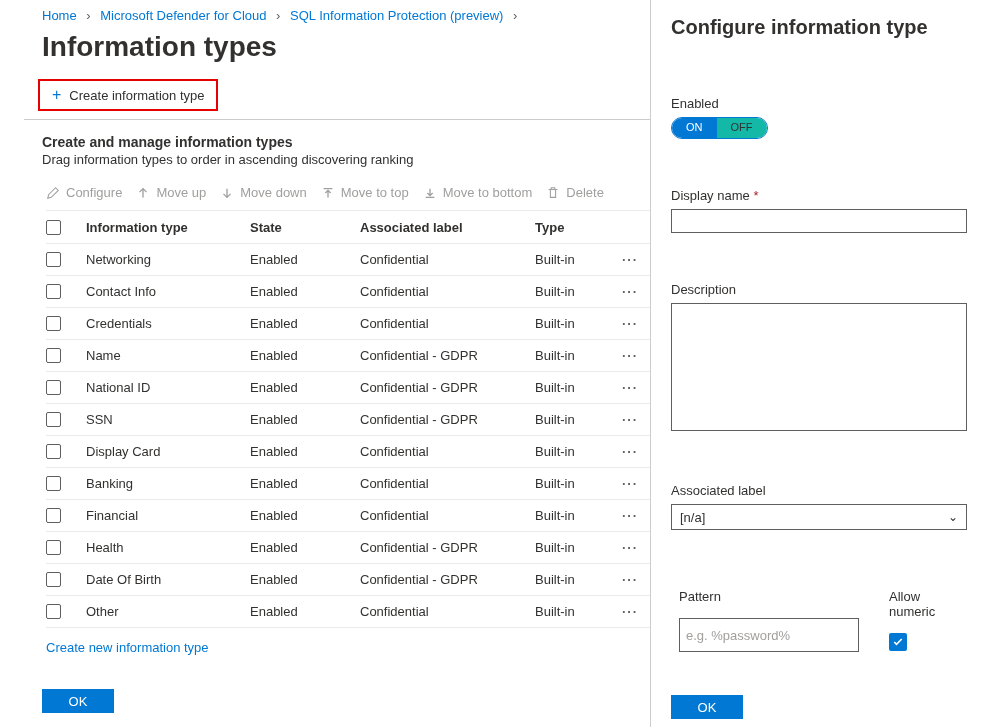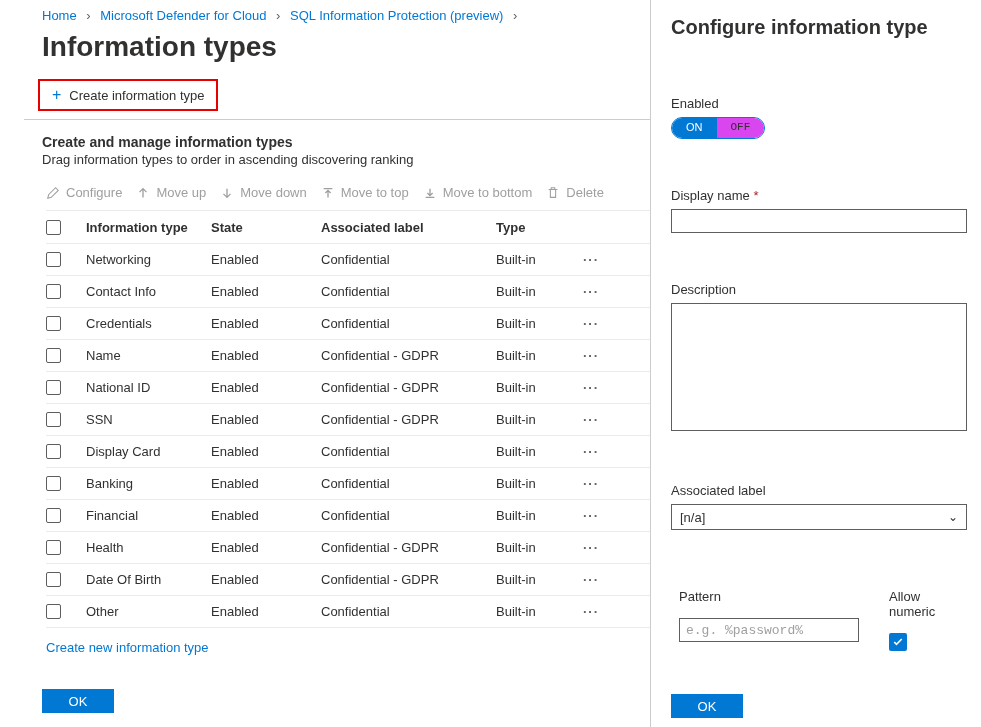"OFF" .toggle .off { background: #d946ef -> #14b8a6; font-family: Liberation Mono, monospace -> none }
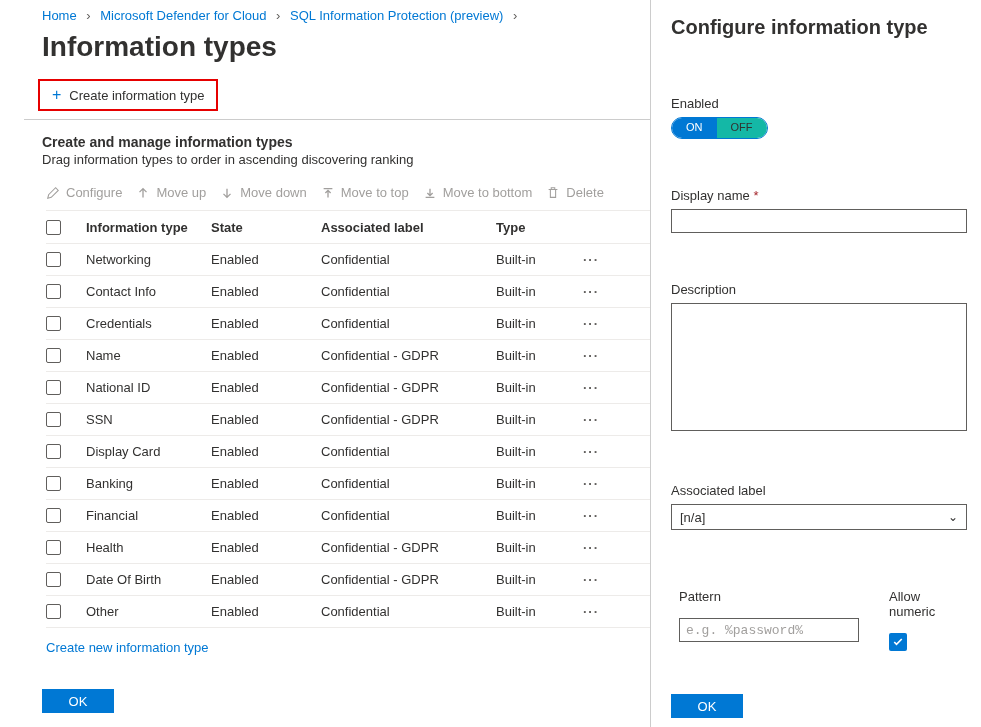"Information type" .col-1 { width: 125px -> 164px }
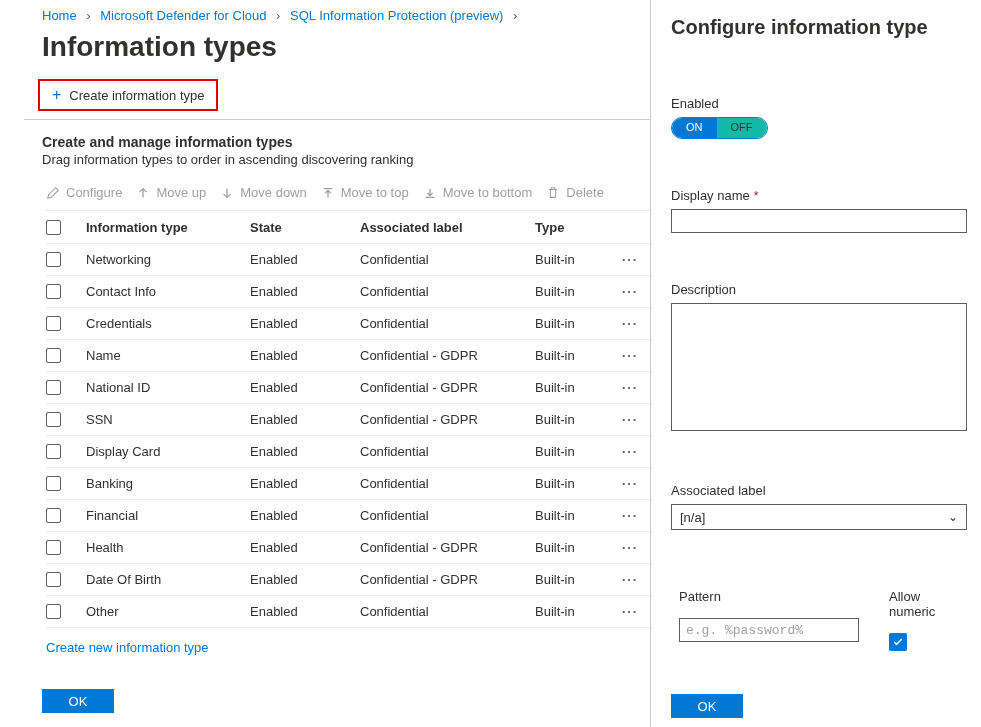"e.g. %password%" .pattern-input { font-family: Liberation Mono, monospace -> Liberation Sans, sans-serif; height: 24px -> 34px }
